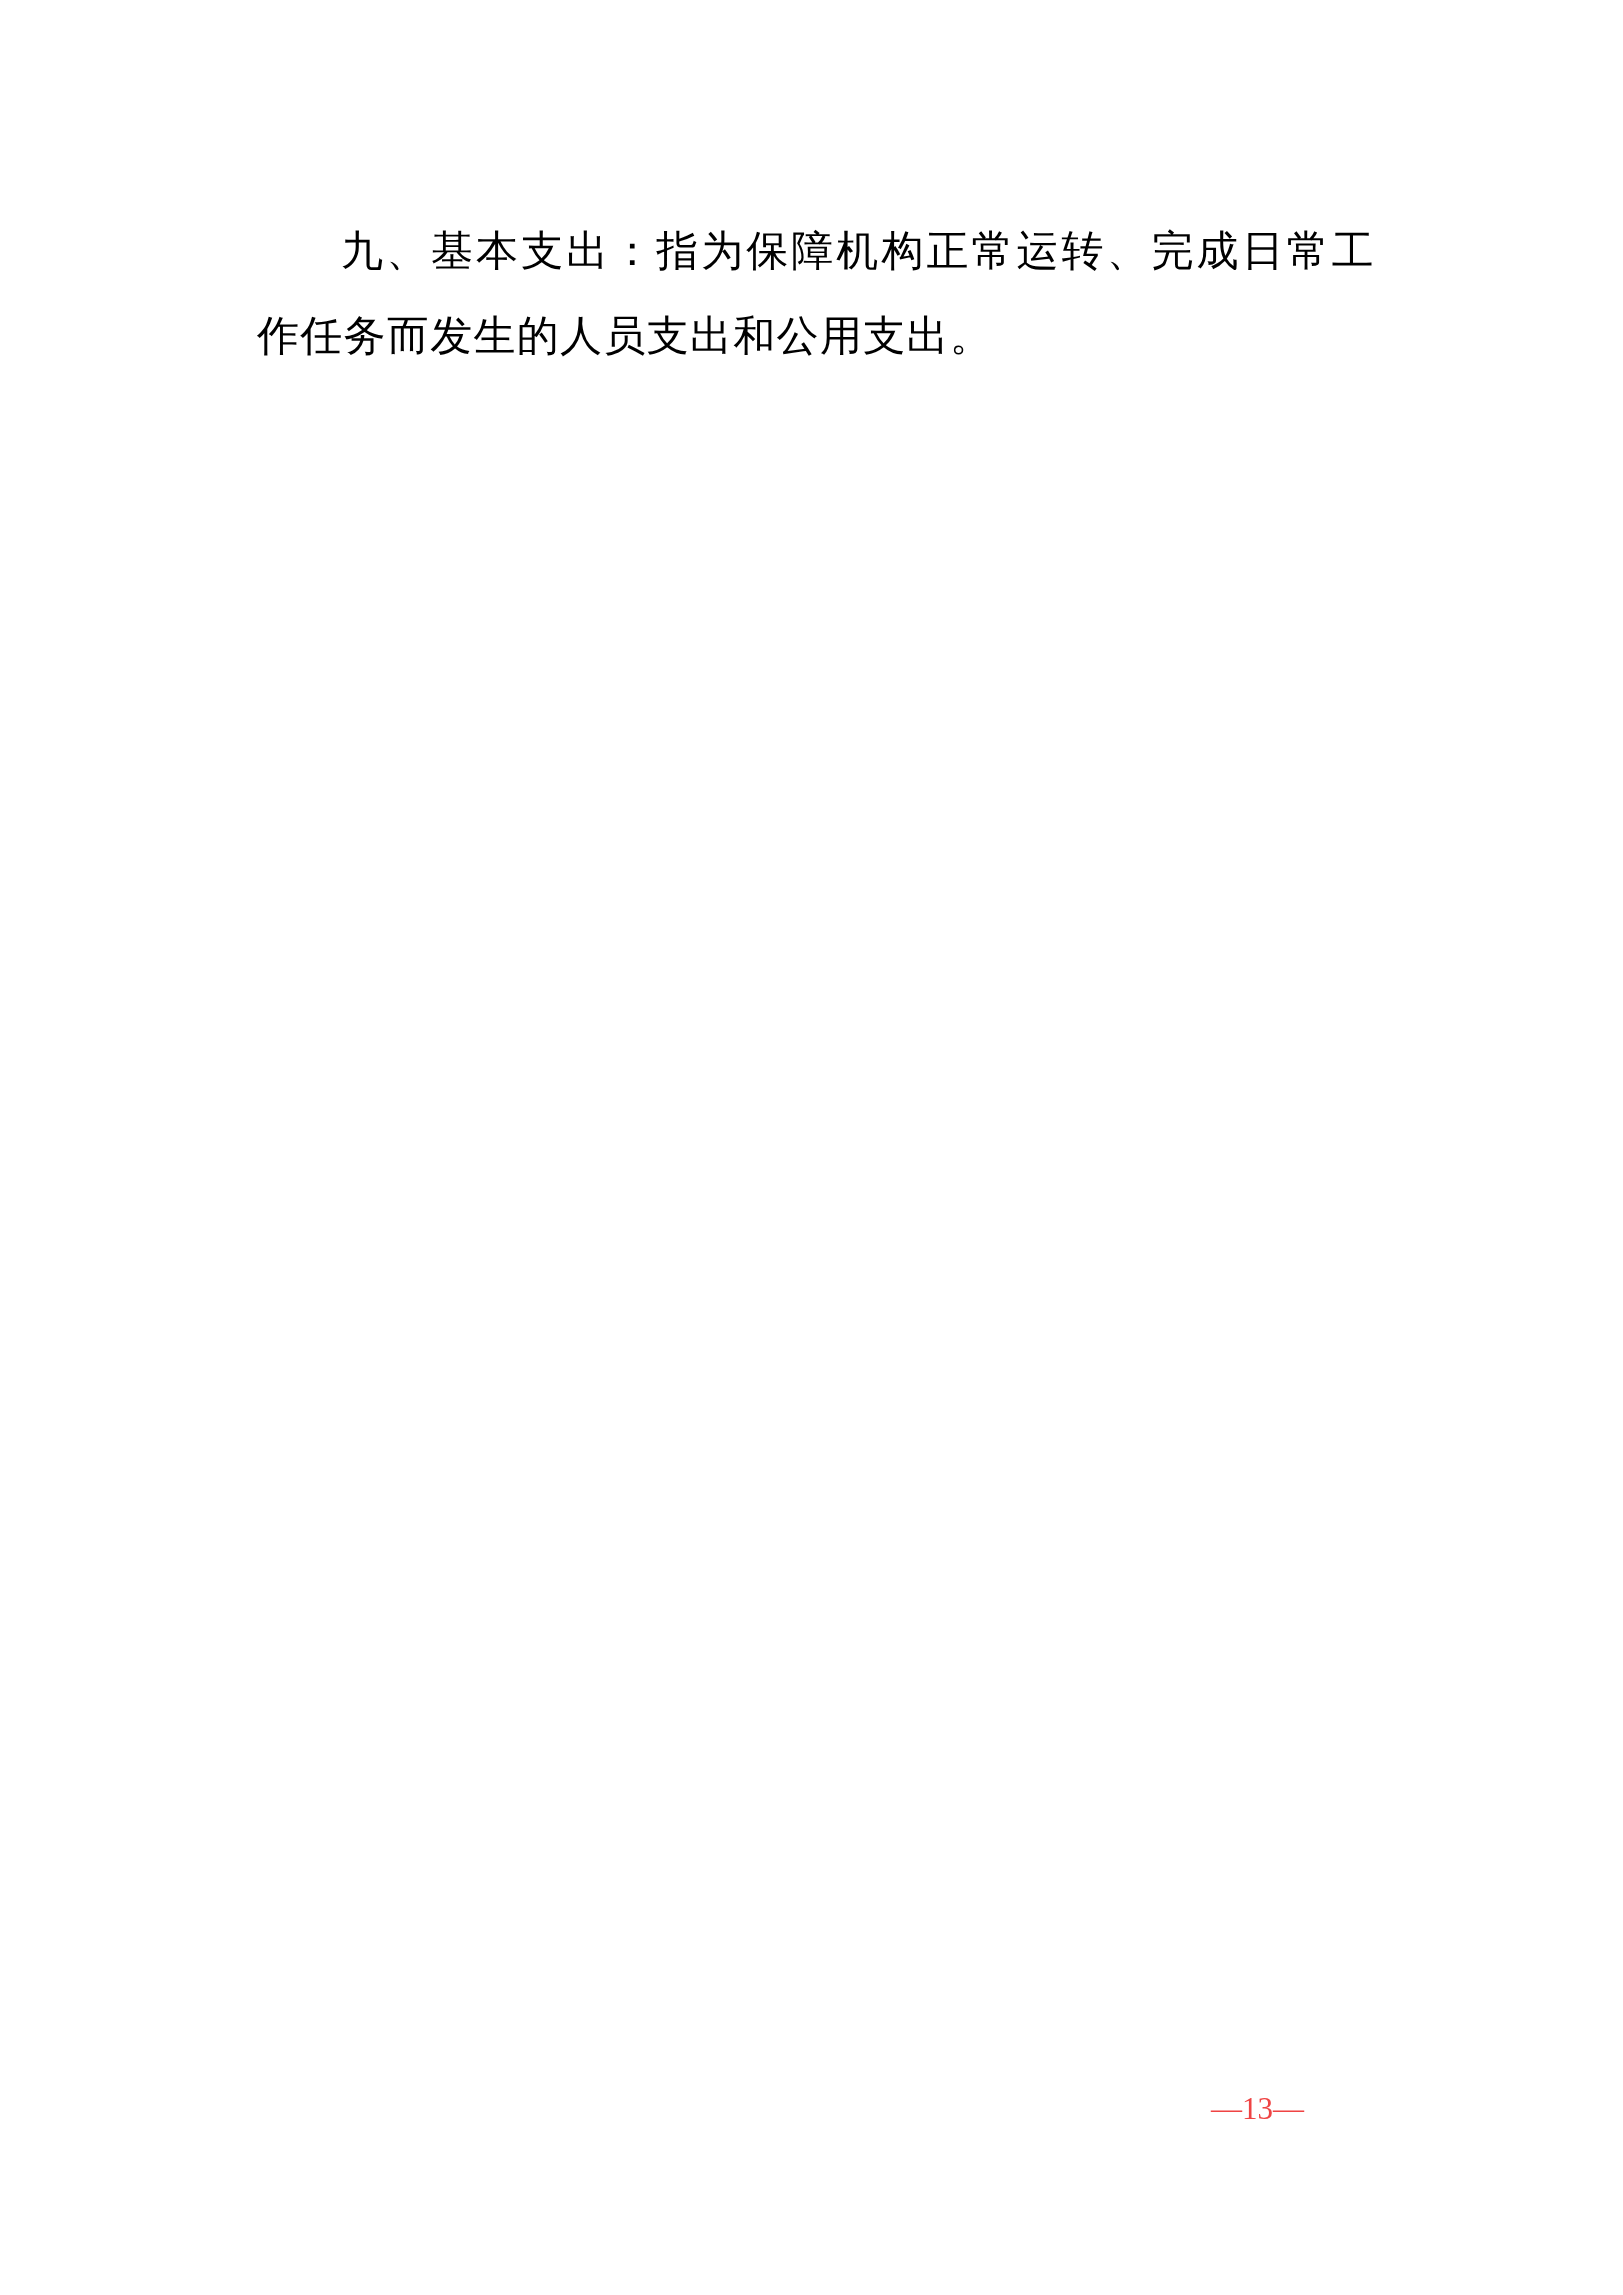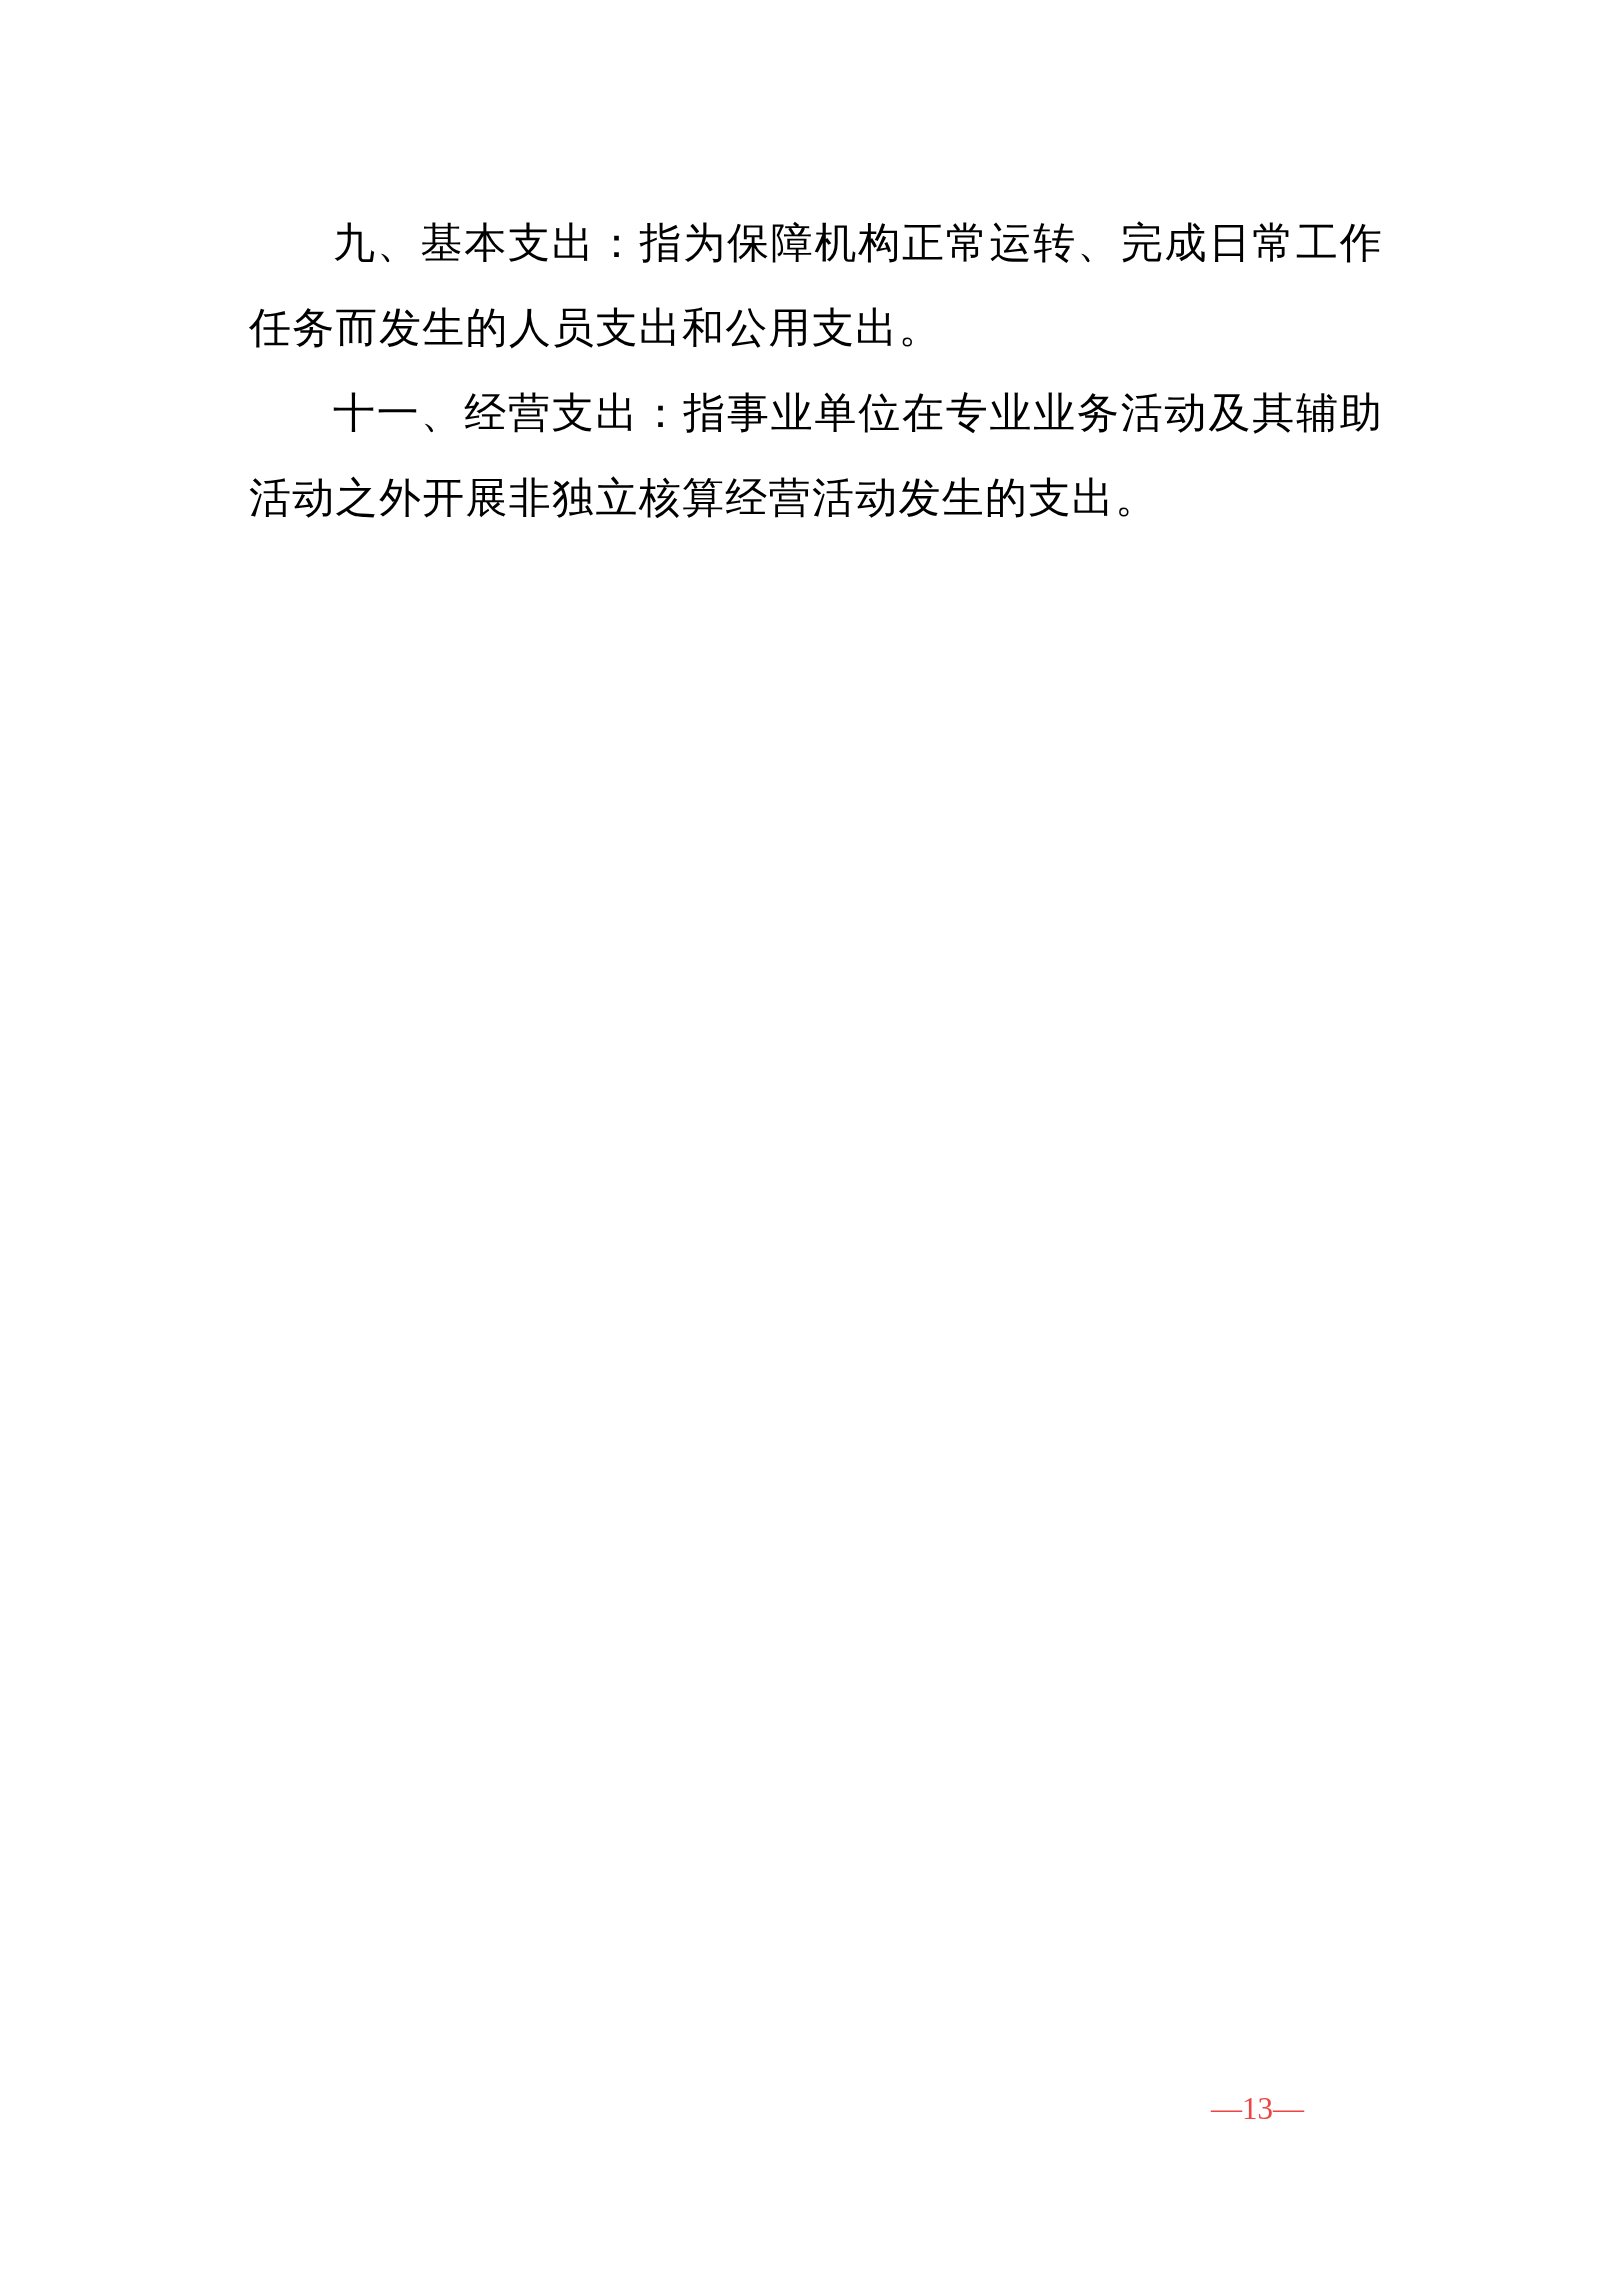"九、基本支出：指为保障机构正常运转、完成日常工作任务而发生的人员支出和公用支出。" .content p { margin: 0 -> 8px }
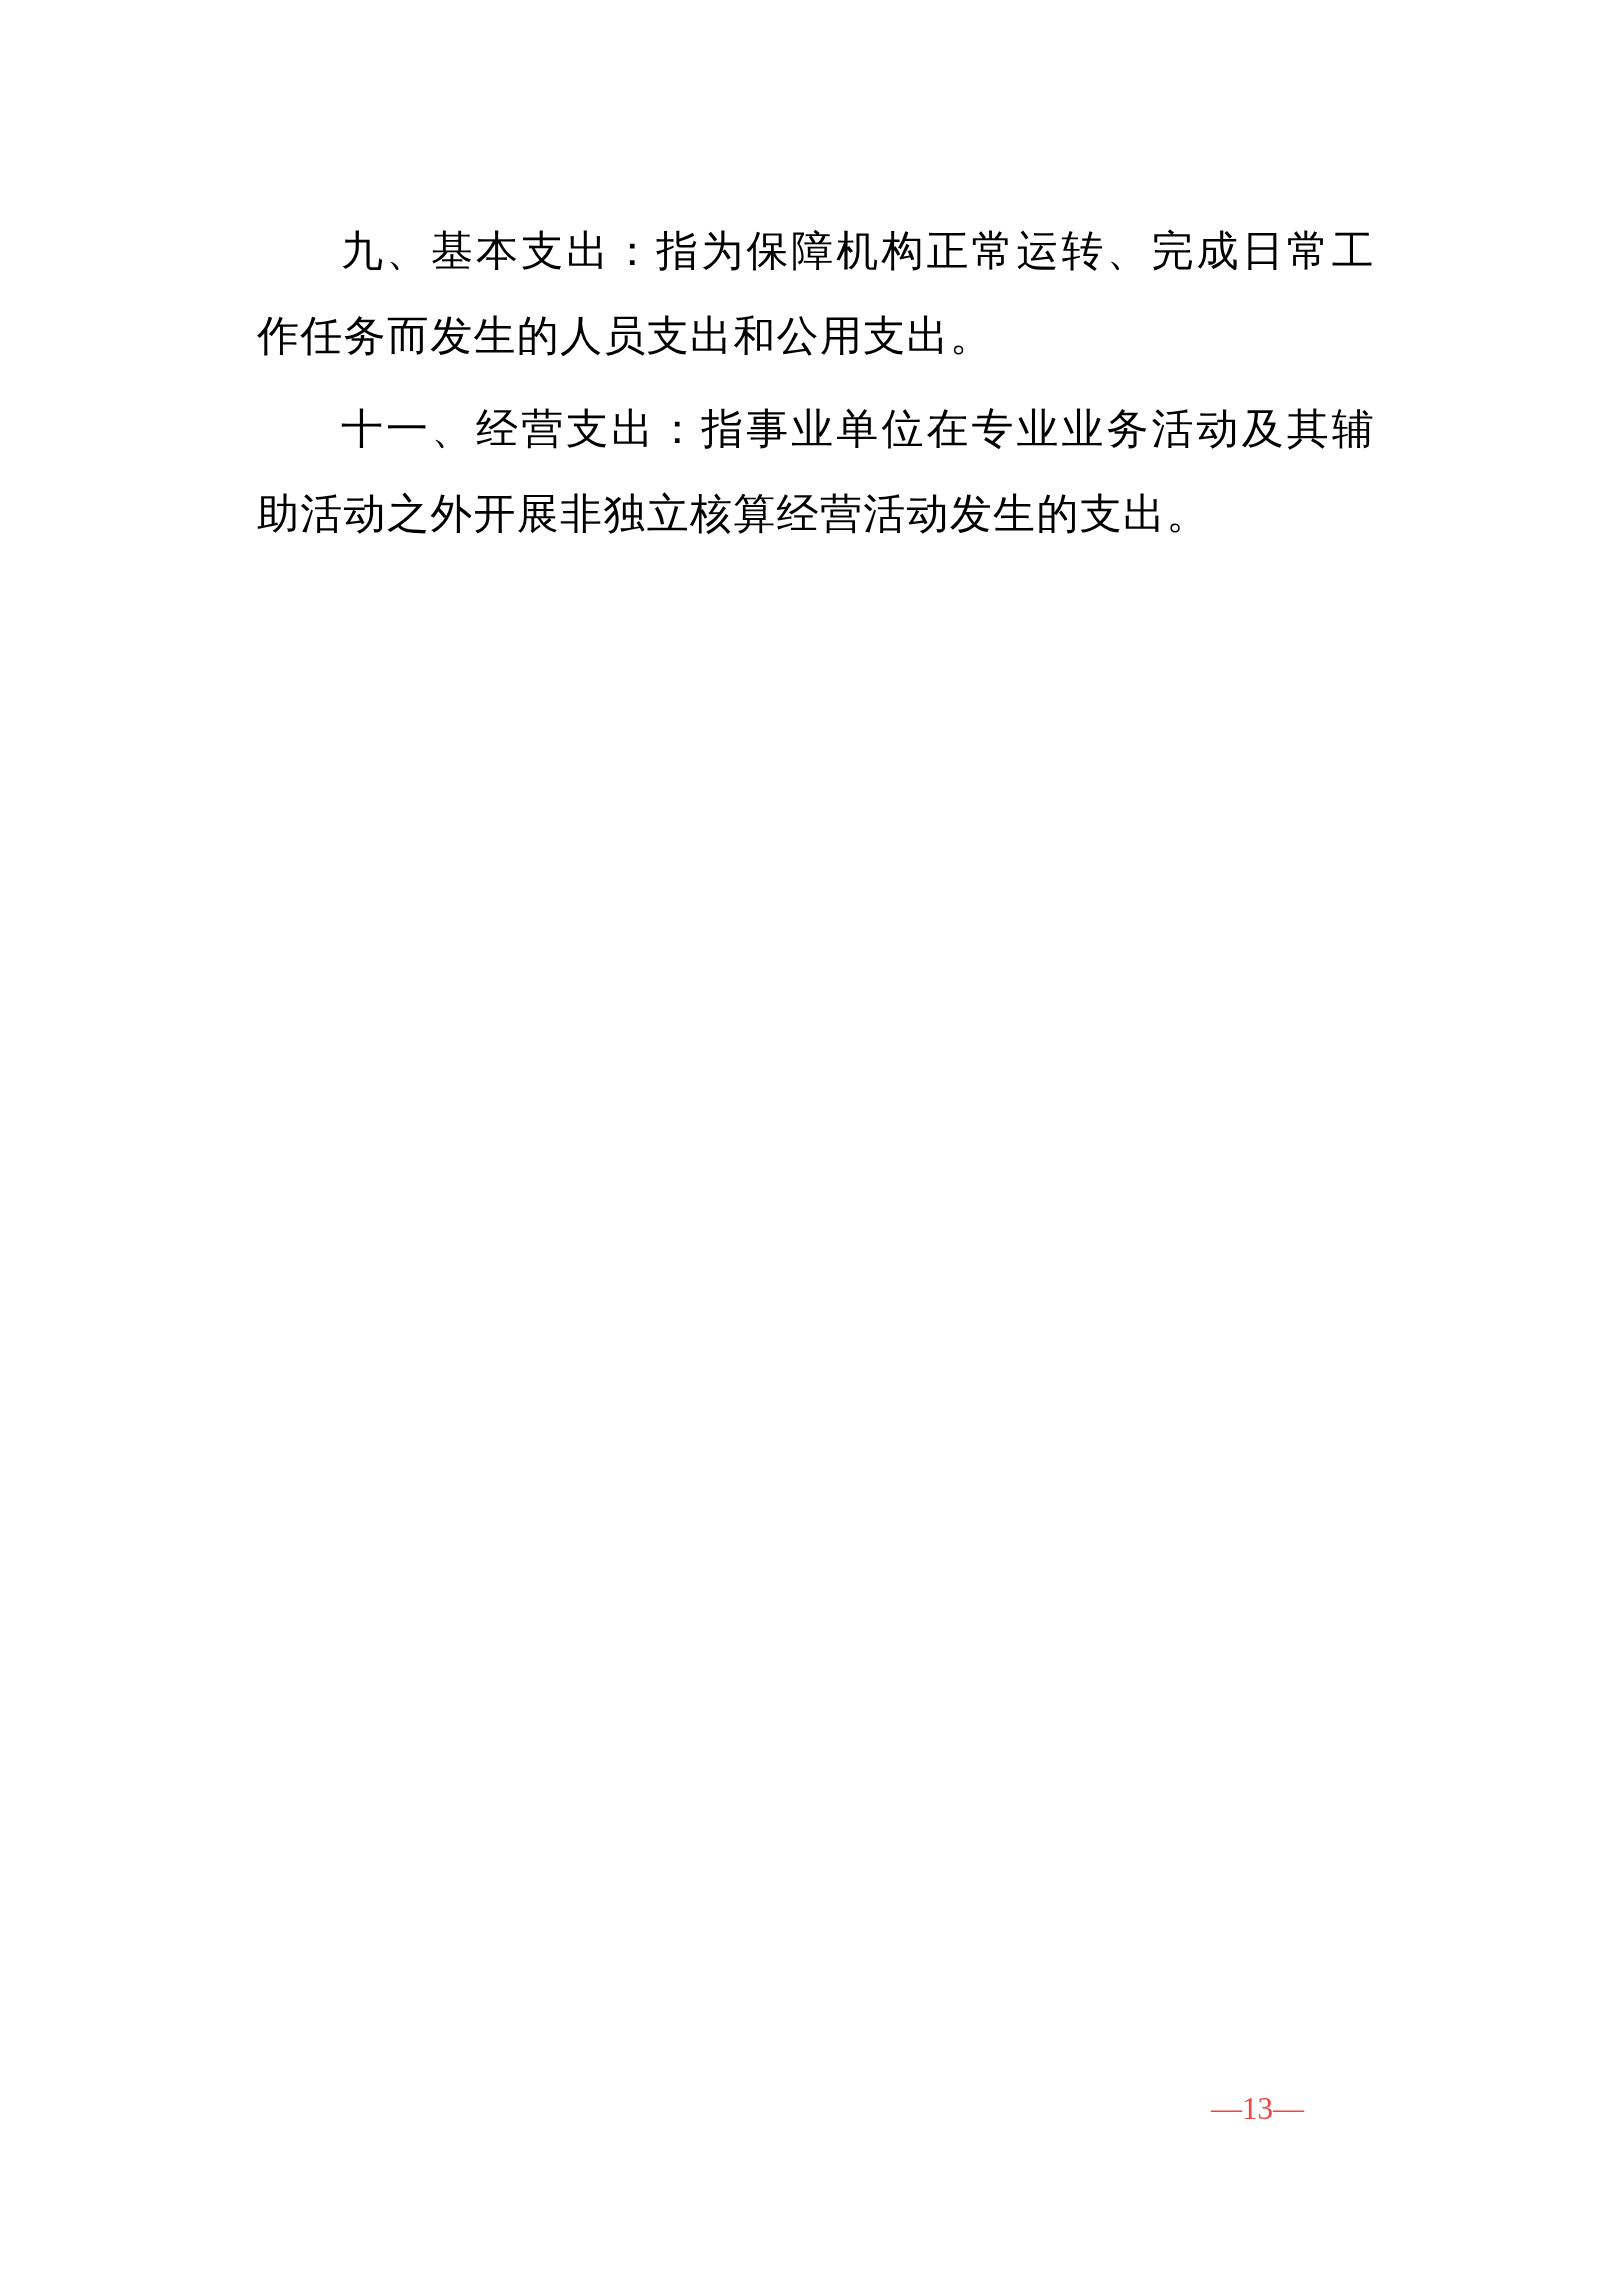"十一、经营支出：指事业单位在专业业务活动及其辅助活动之外开展非独立核算经营活动发" p { html: <p>十一、经营支出：指事业单位在专业业务活动及其辅助活动之外开展非独立核算经营活动发生的支出。</p> -> none }
